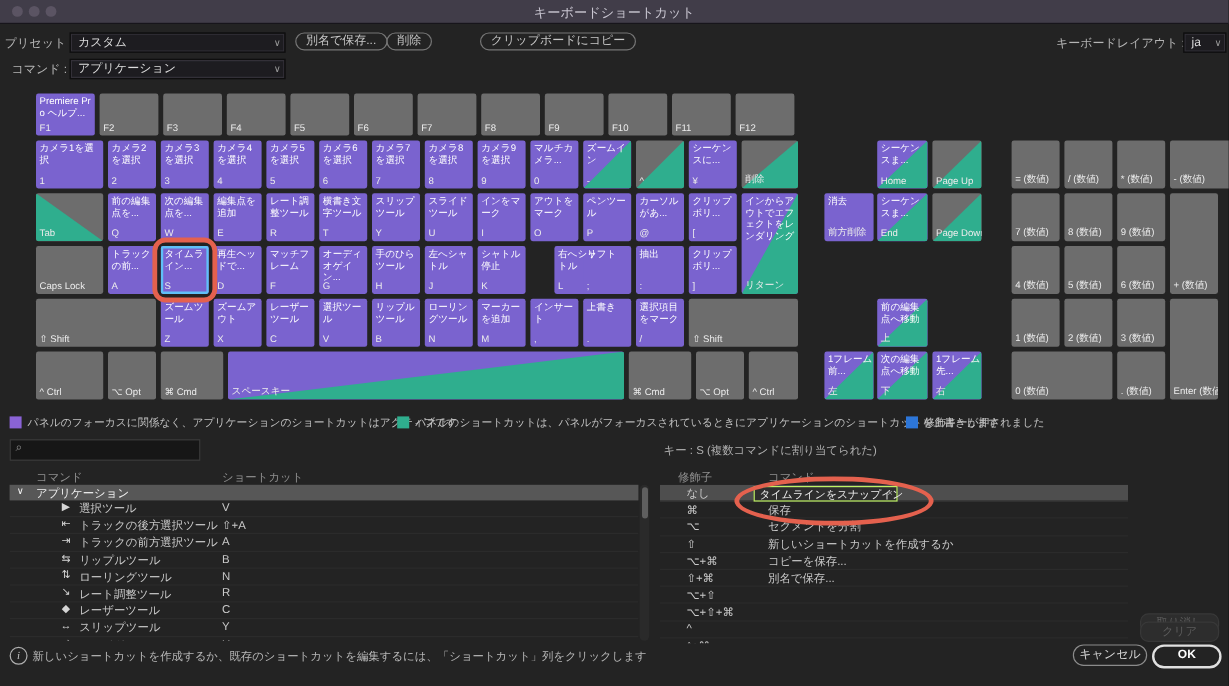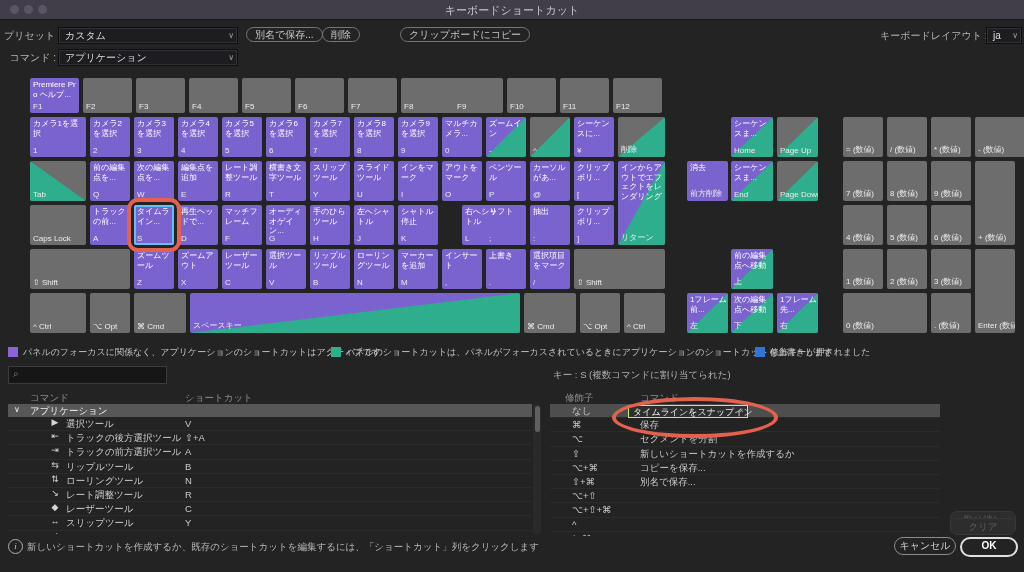"F8" div.key { padding-left: 13px -> none }
